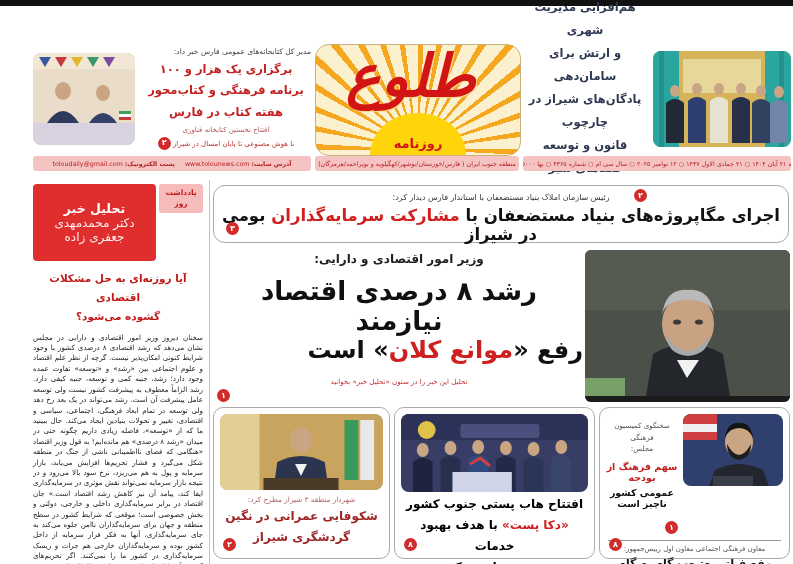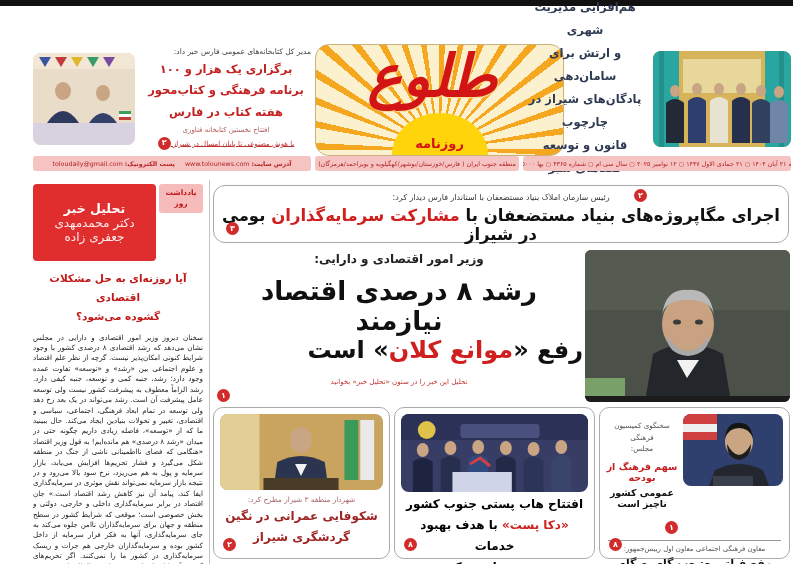"طلوع" .masthead { padding-left: 43px -> none }
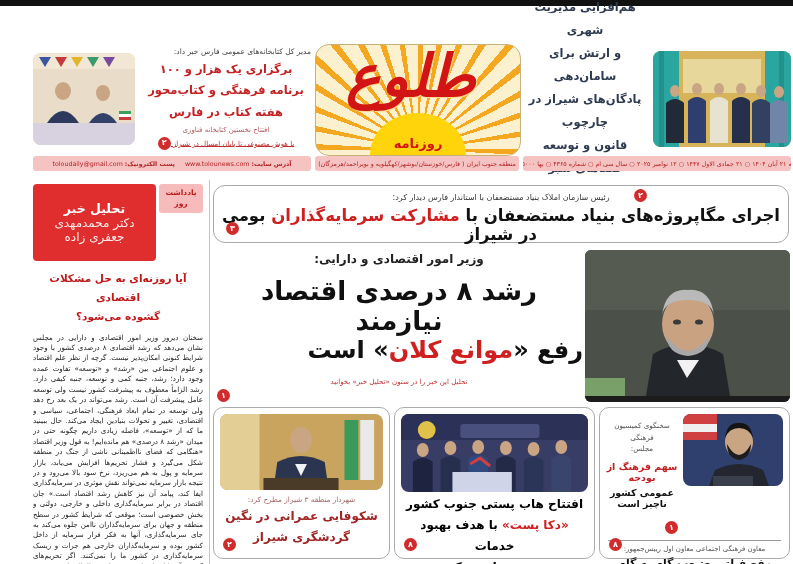"با هوش مصنوعی تا پایان" .lib-sub2 { text-decoration: underline -> none }
